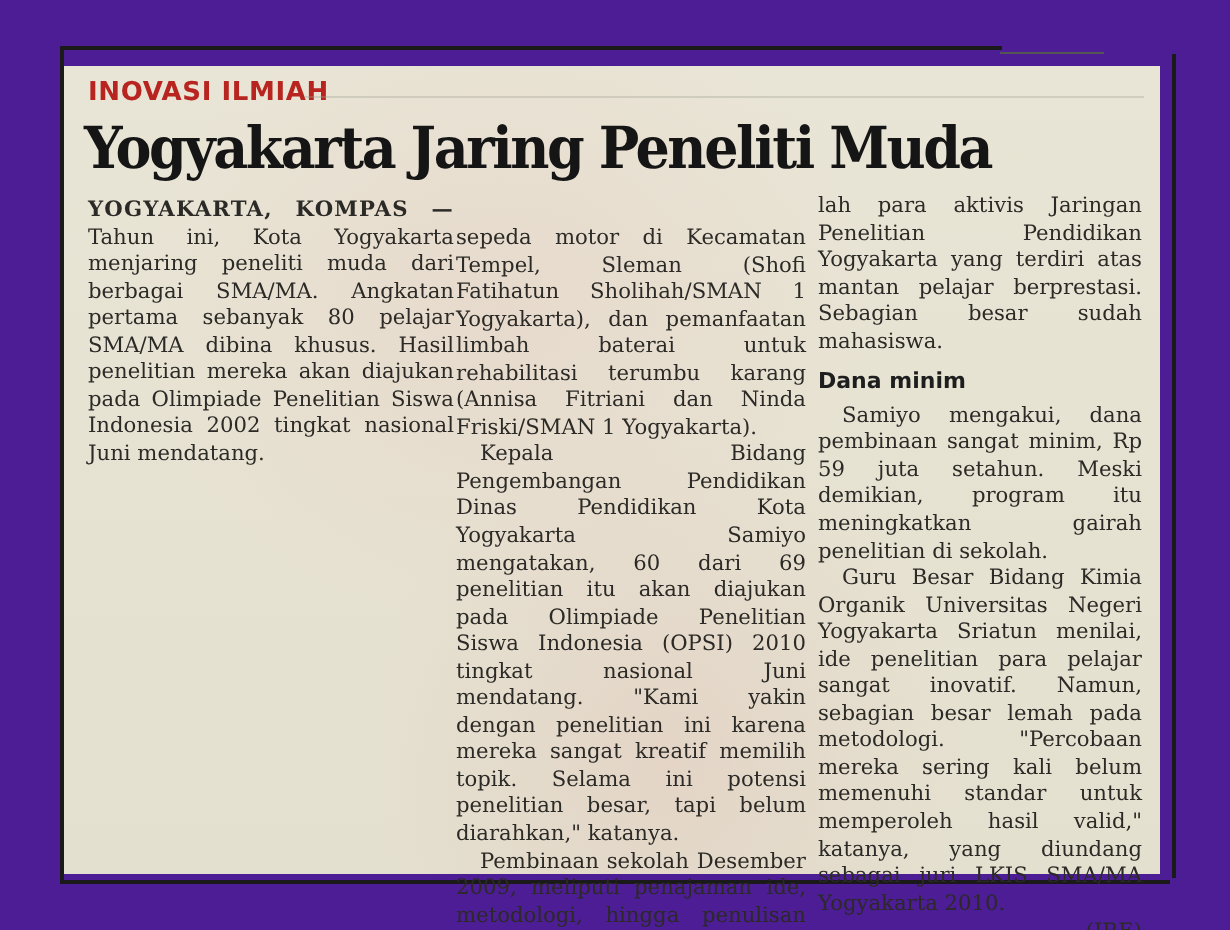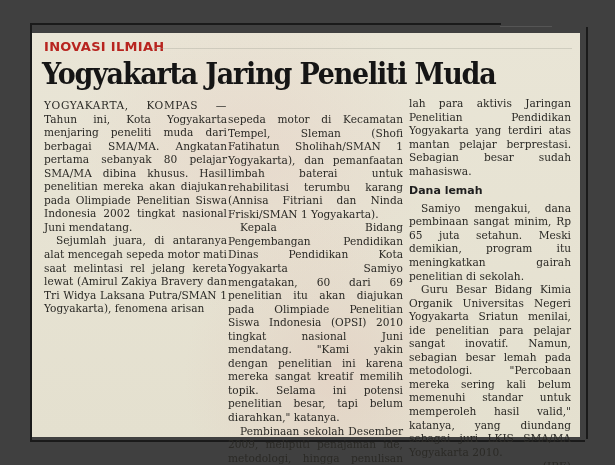"INOVASI ILMIAH" .scan { background: #404040 -> #4c1d95 }
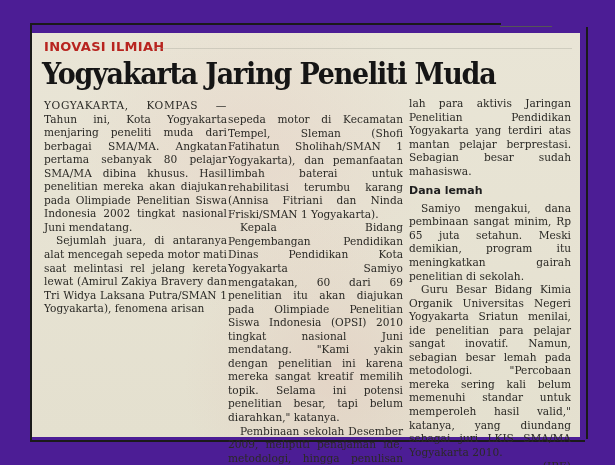"YOGYAKARTA, KOMPAS —" .dateline { font-weight: none -> bold }
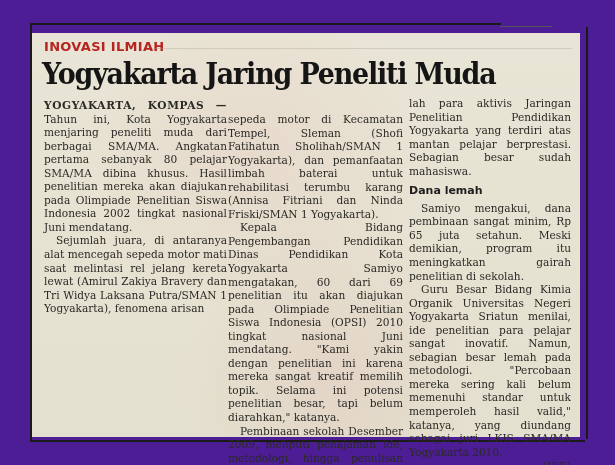"Dana lemah" span.subhead { text: lemah -> minim }
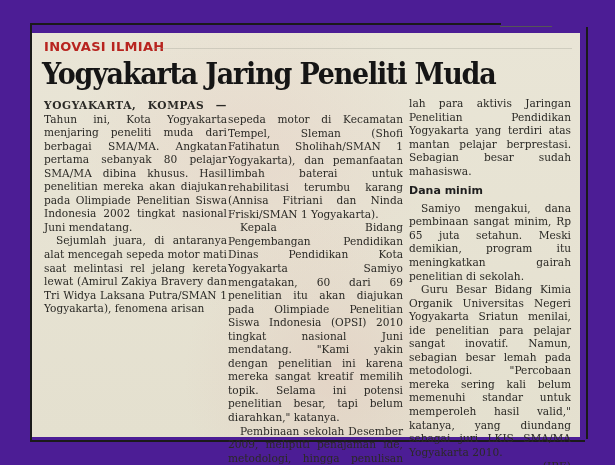"Samiyo mengakui, dana pembinaan sangat" p { text: 65 -> 59 }
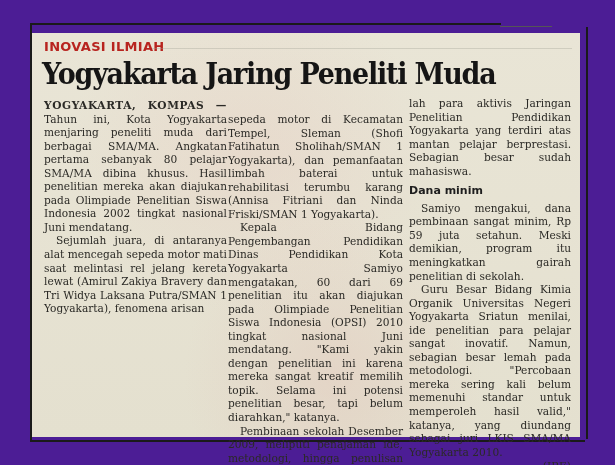"Sejumlah juara, di antaranya alat" p { html: <p>Sejumlah juara, di antaranya alat mencegah sepeda motor mati saat melintasi rel jelang kereta lewat (Amirul Zakiya Bravery dan Tri Widya Laksana Putra/SMAN 1 Yogyakarta), fenomena arisan</p> -> none }
